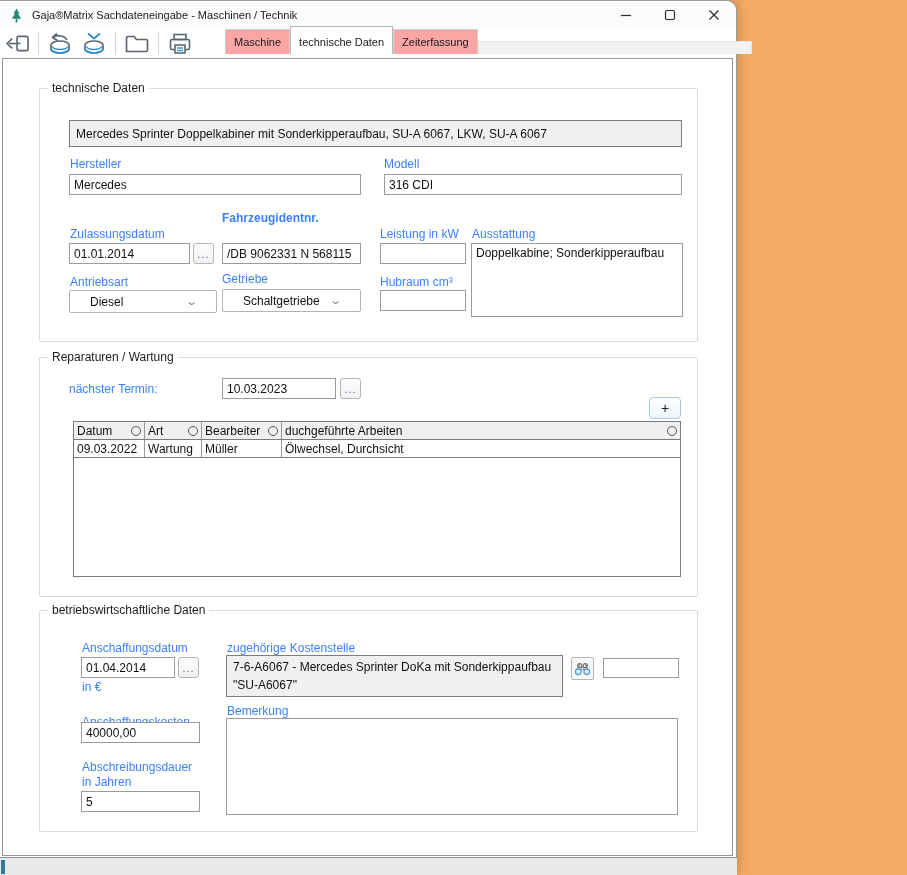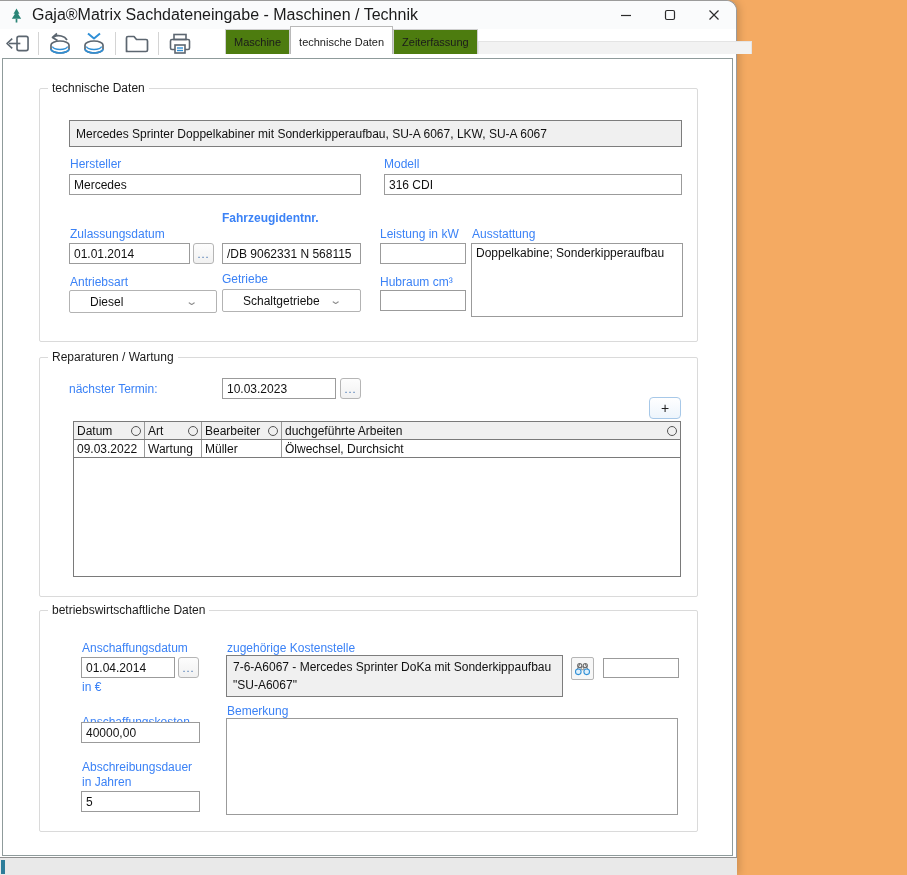"Gaja®Matrix Sachdateneingabe - Maschinen" .title-text { font-size: 16px -> 11px }
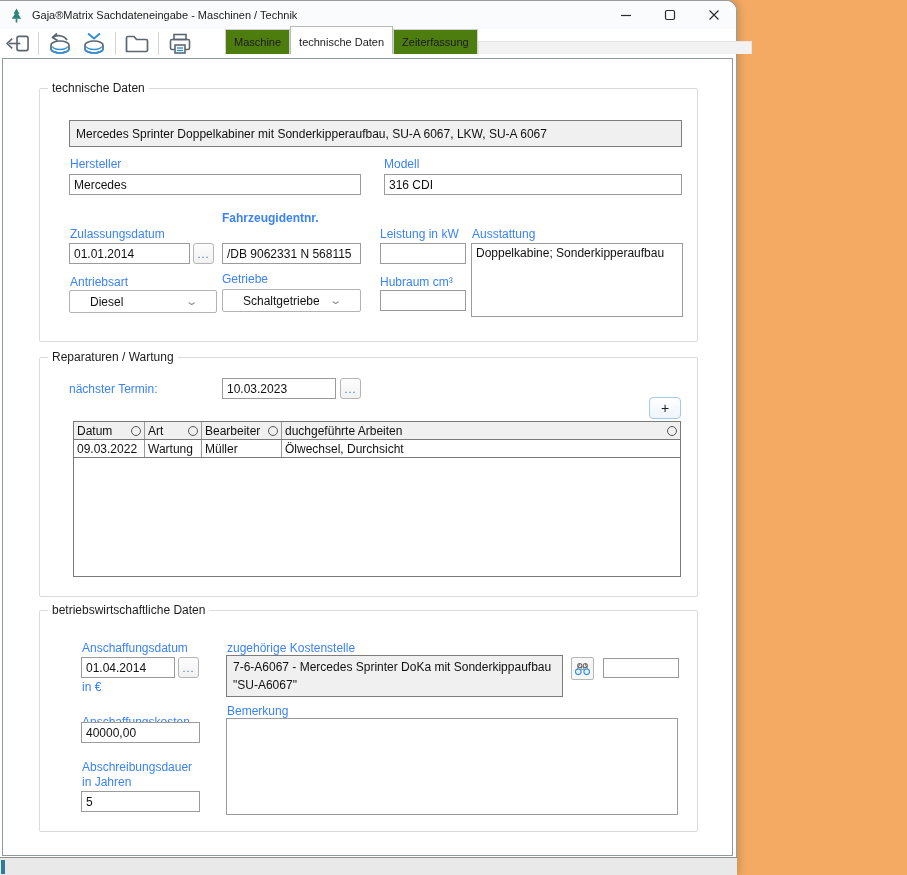"Maschine" .tab { background: #4d7c0f -> #fca5a5 }
